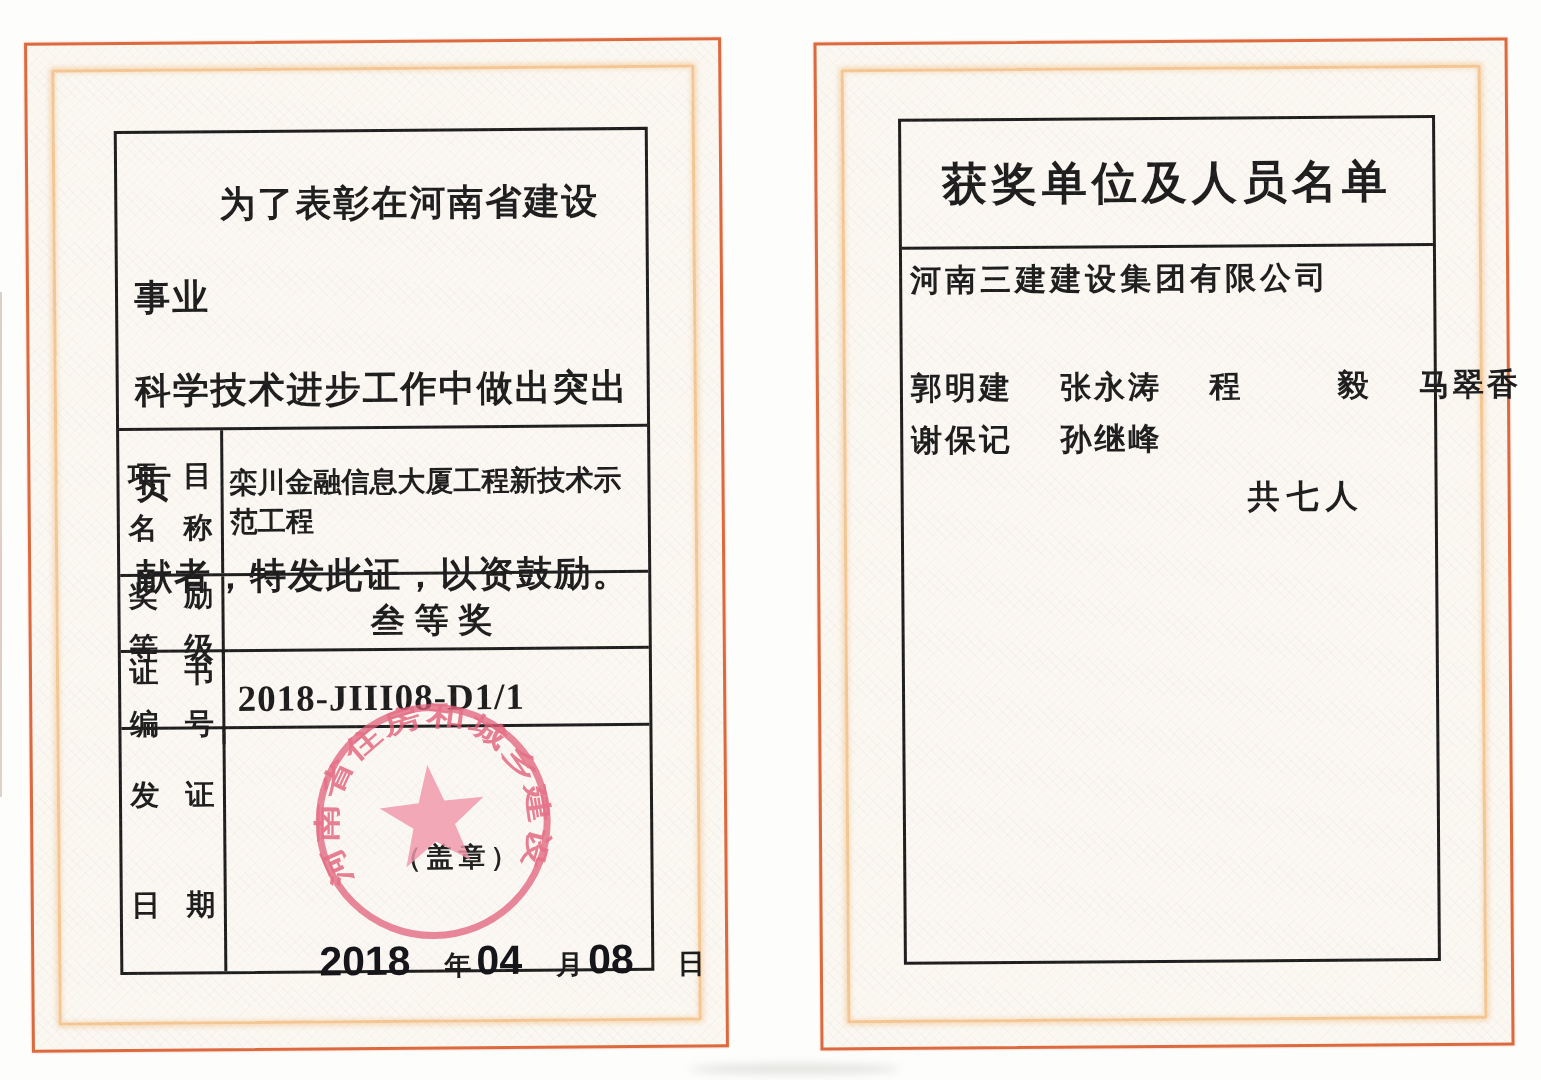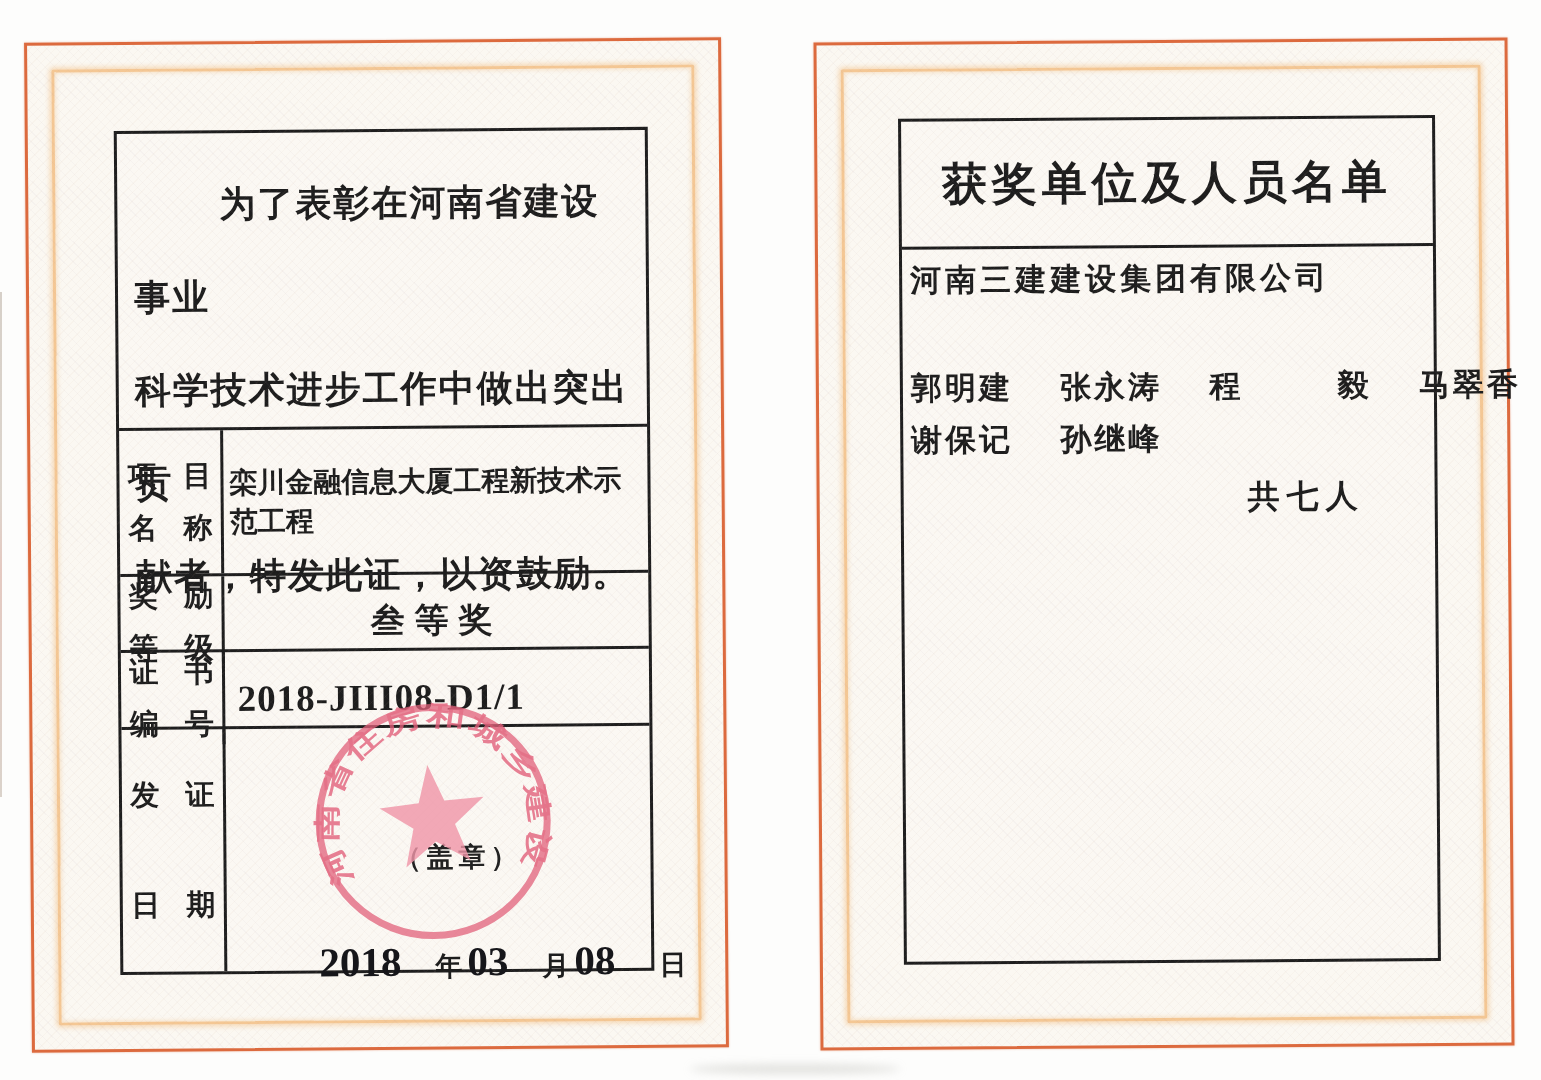"2018" .date-line .num { font-family: Liberation Serif, serif -> Liberation Sans, sans-serif }
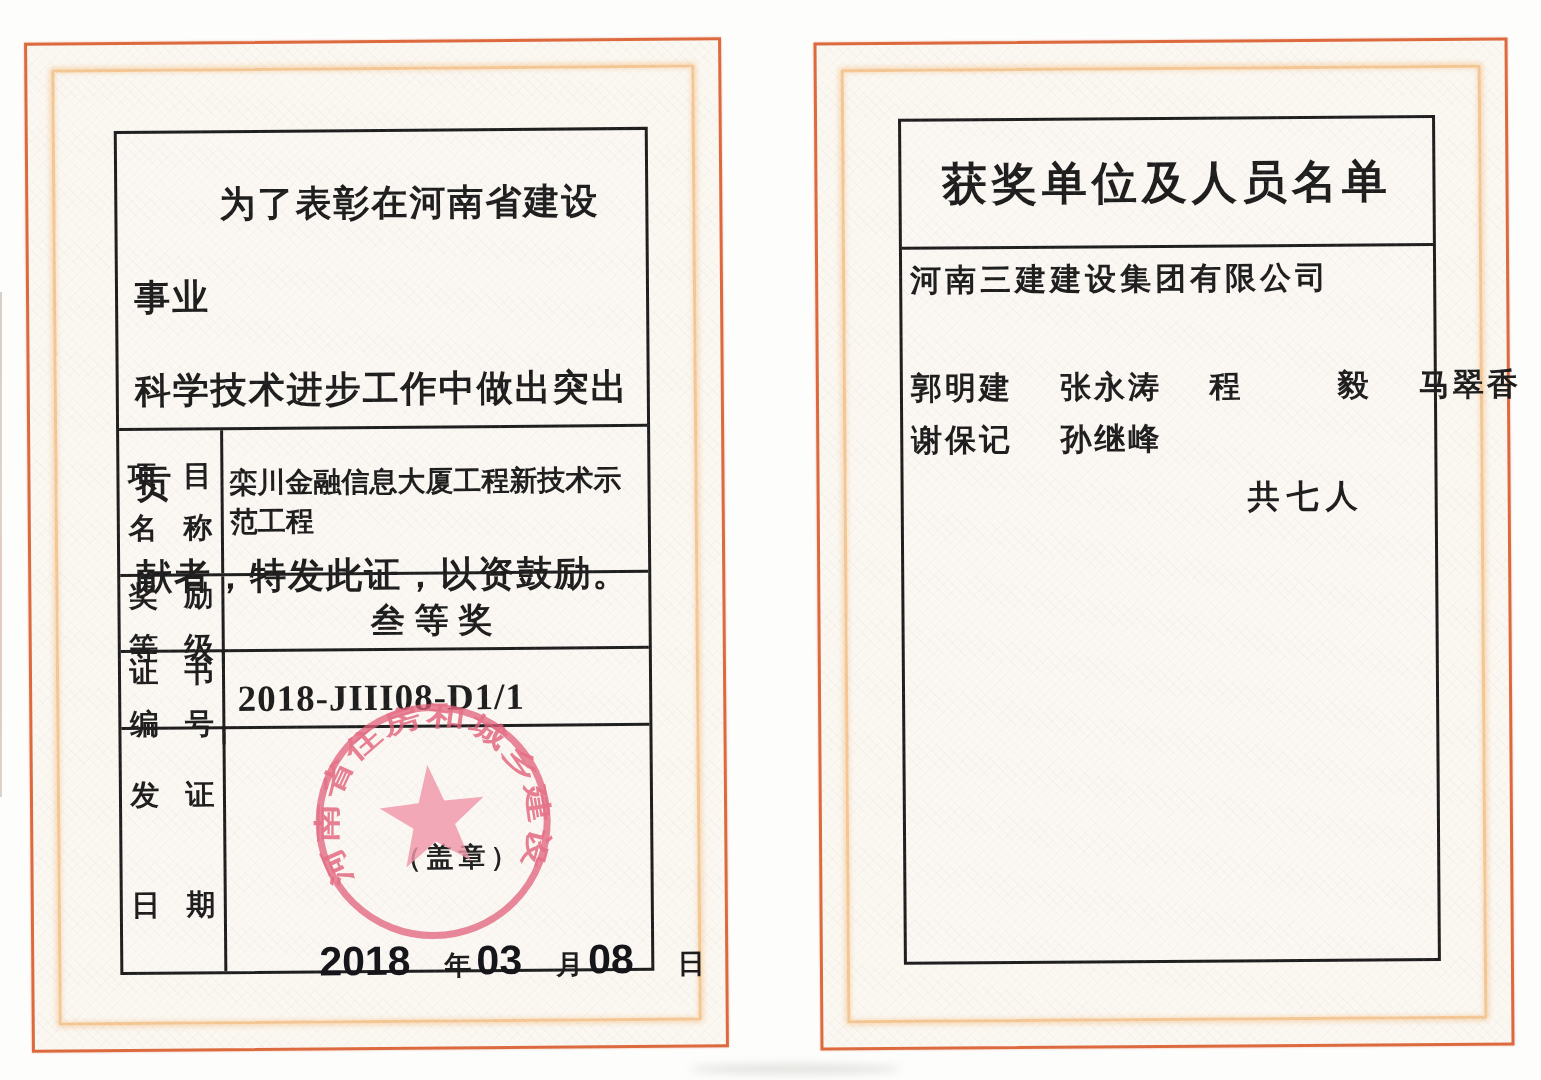"03" span.num { text: 03 -> 04 }
